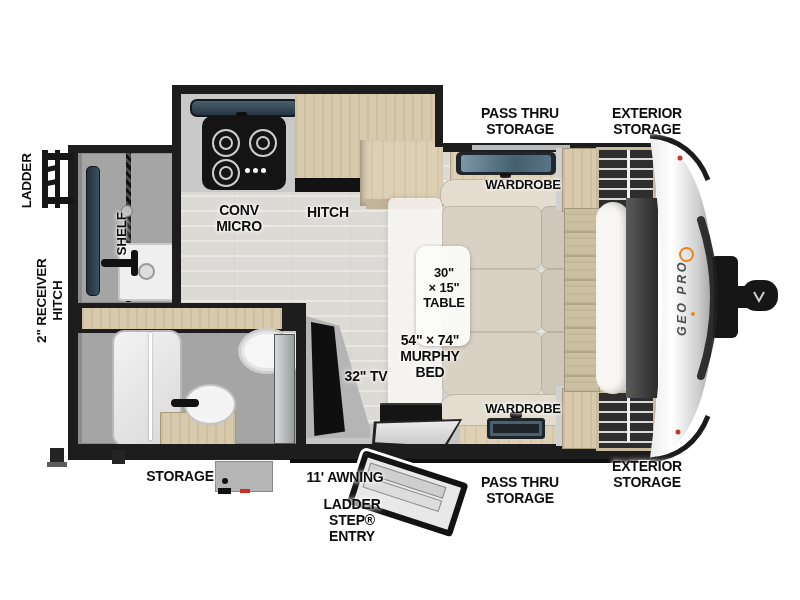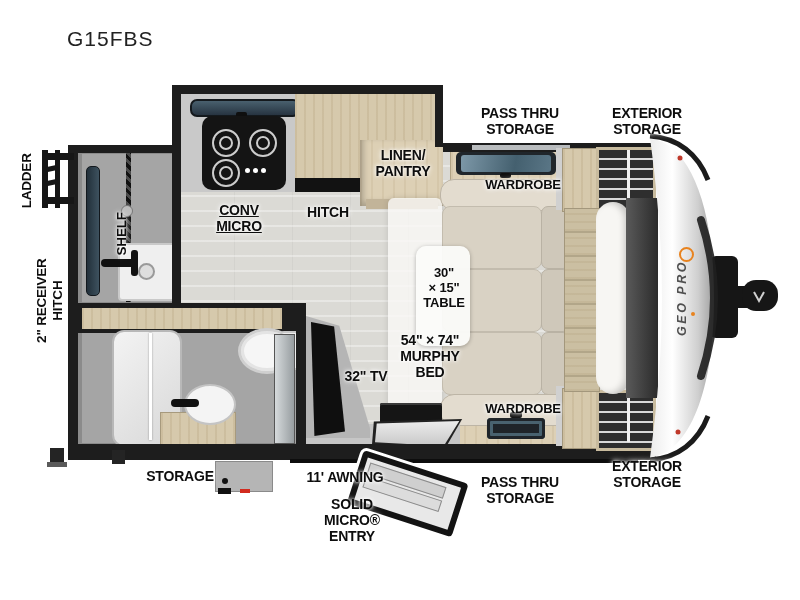"G15FBS" div.abs { html: <div>G15FBS</div> -> none }
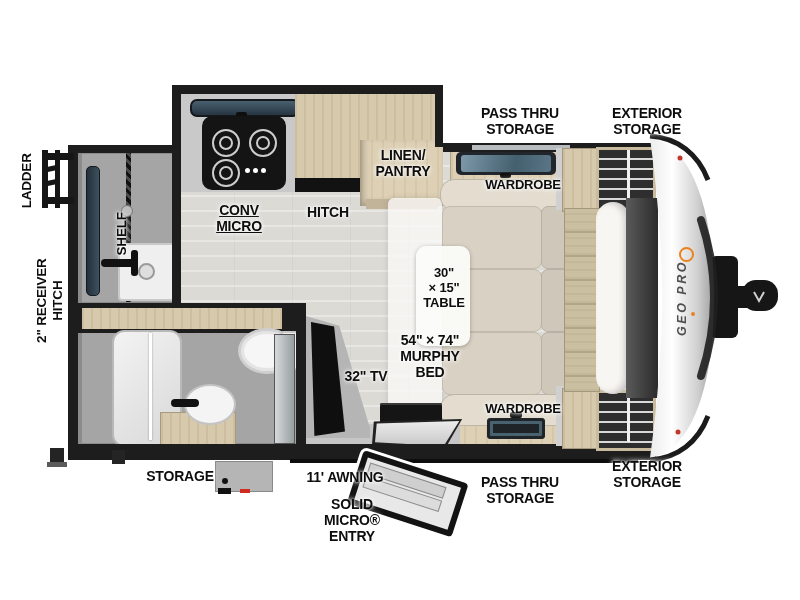"LINEN/" div.lbl { html: <div>LINEN/ PANTRY</div> -> none }
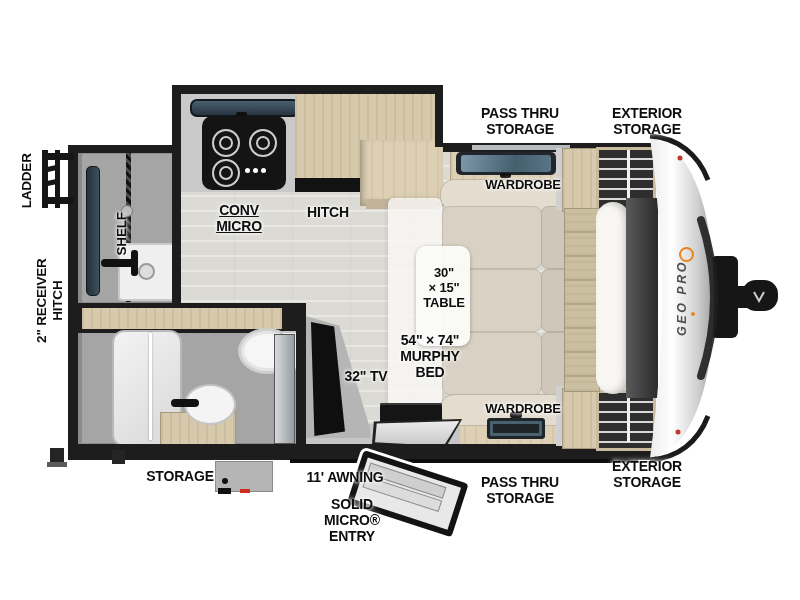"CONV" div.lbl { text-decoration: underline -> none }
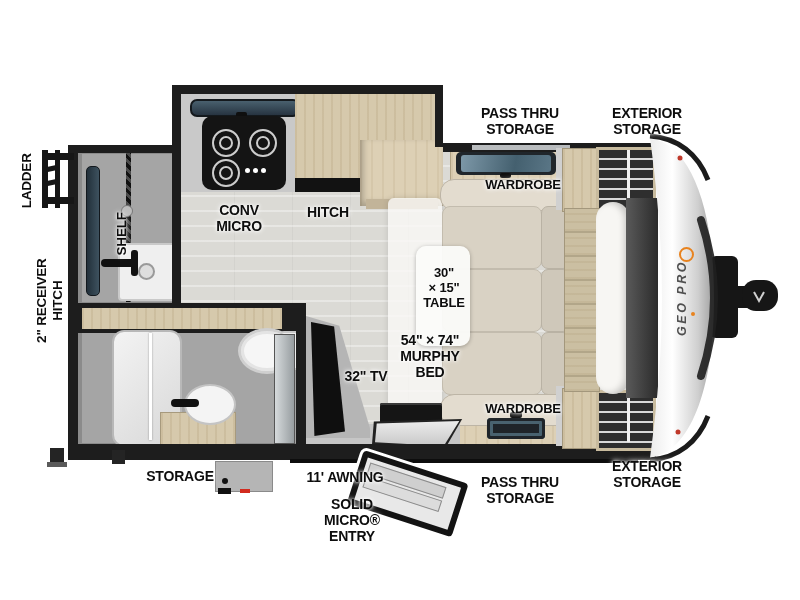"SOLID MICRO®" div.lbl { text: SOLID MICRO -> LADDER STEP }
